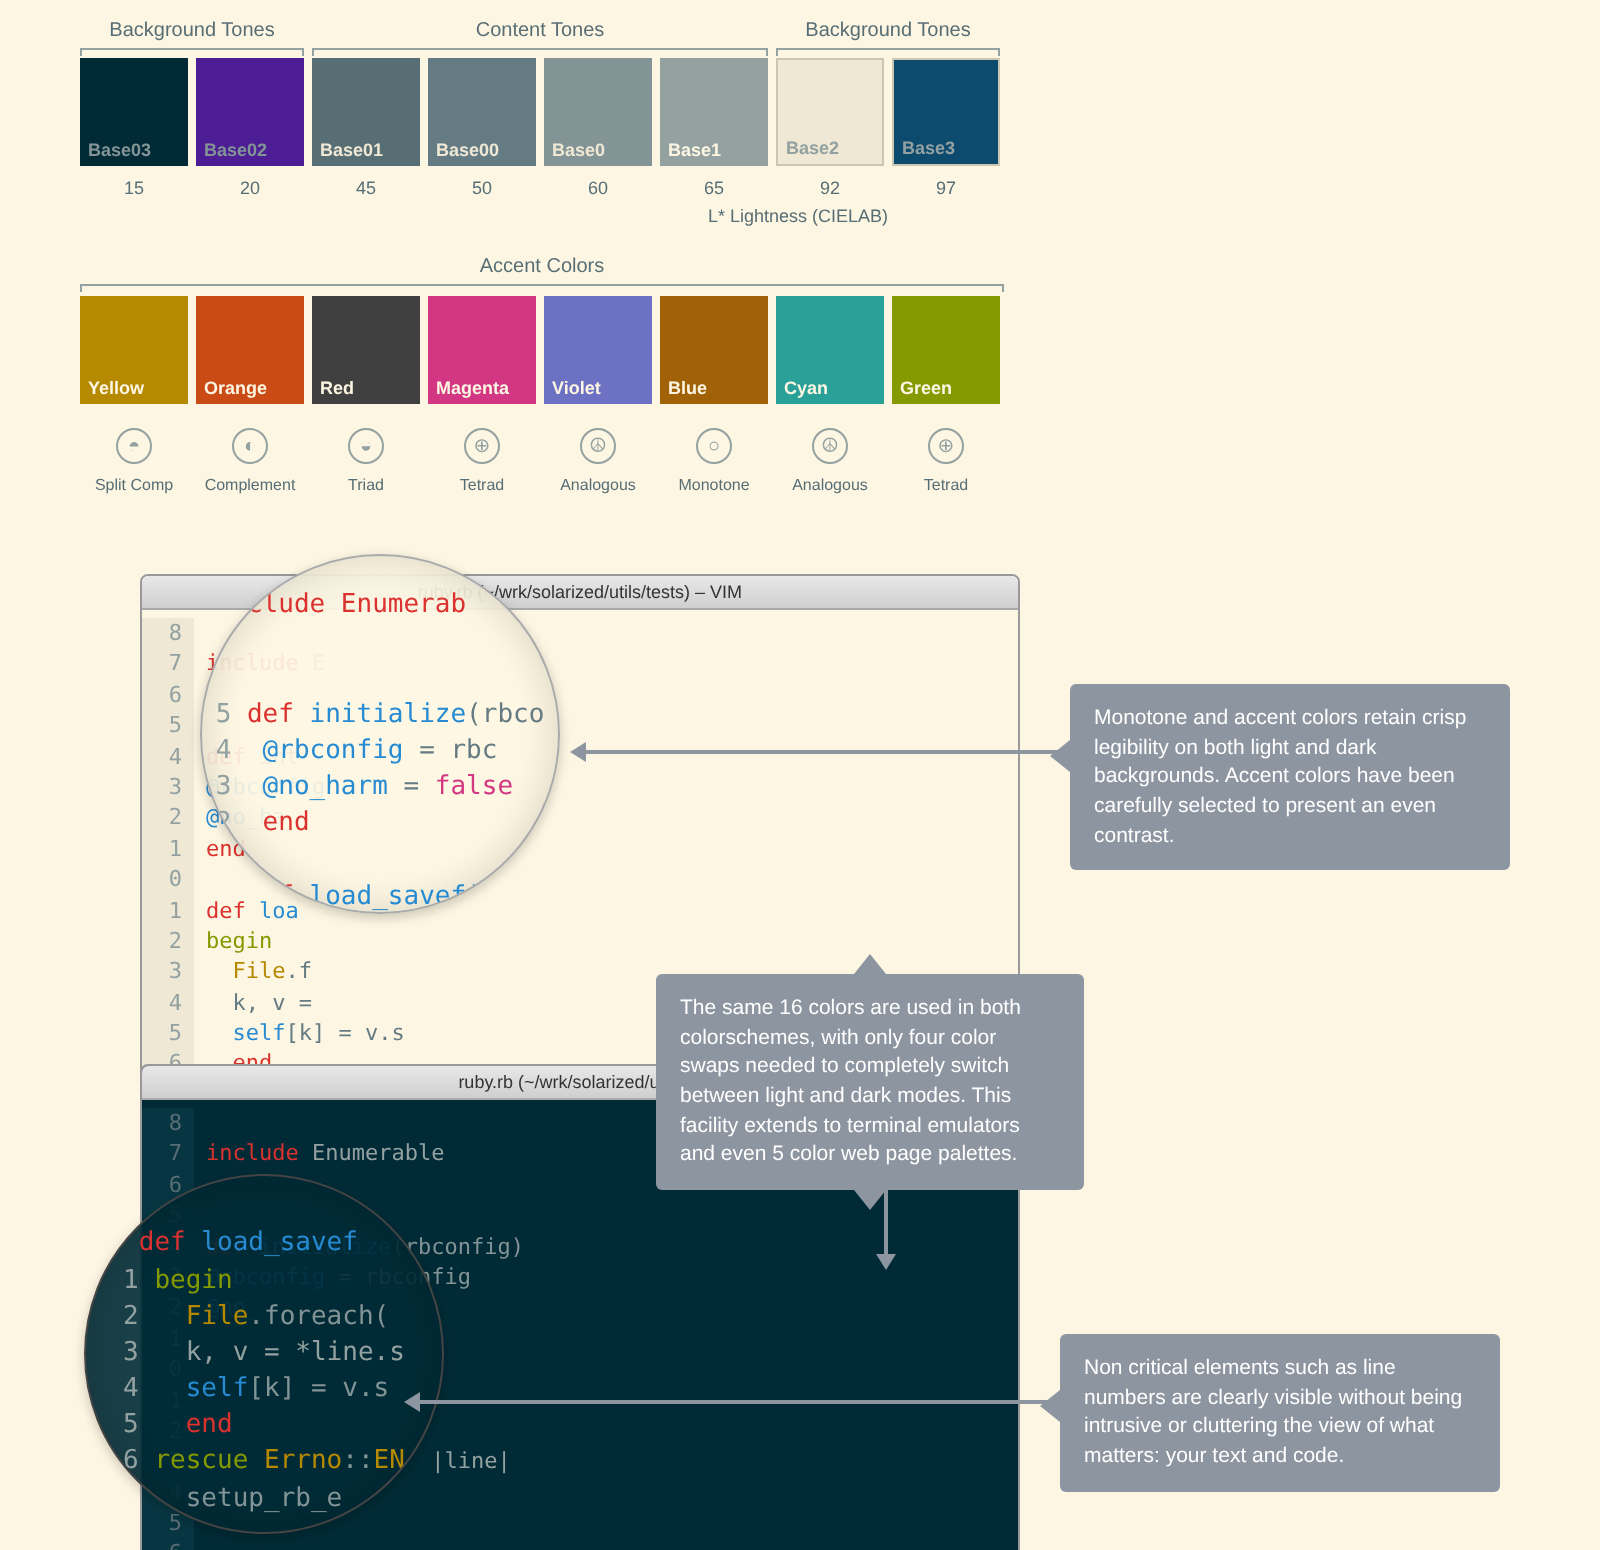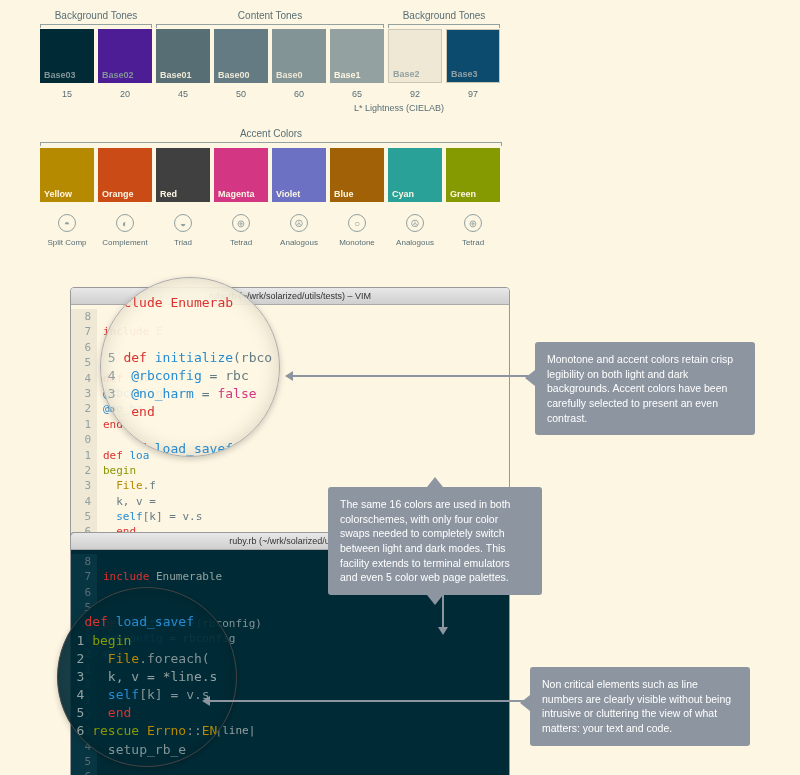"def load_savef 1 begin 2" .mag2 { left: 17px -> 2px }
